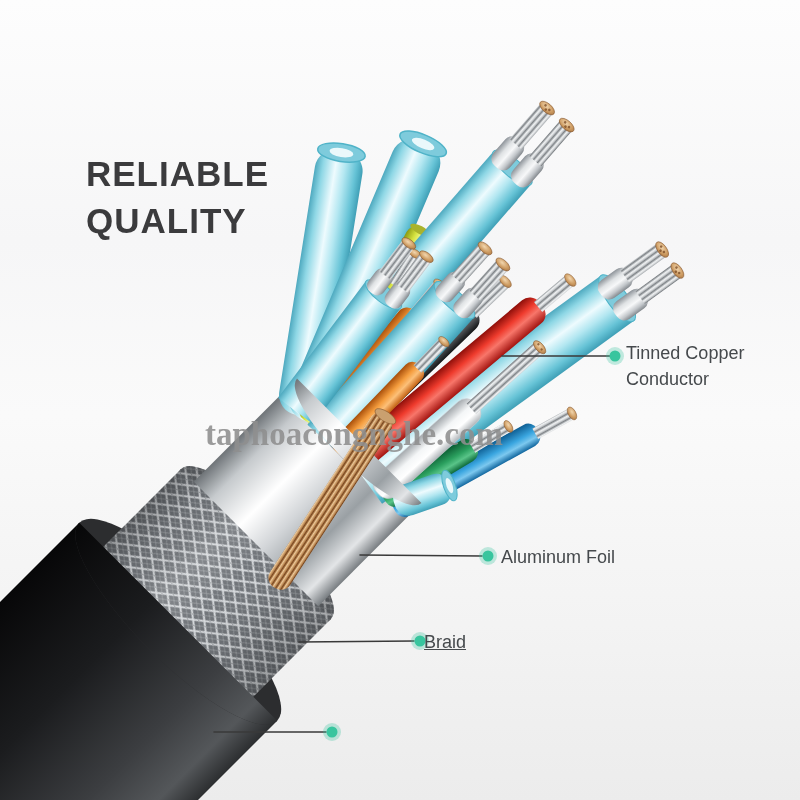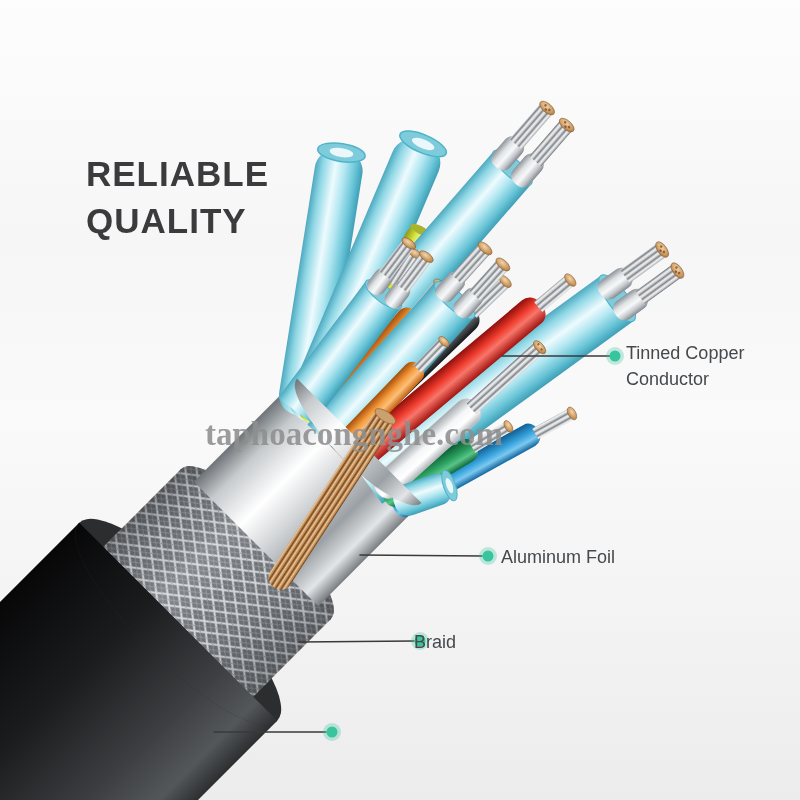"Braid" #label-braid { left: 414px -> 424px; text-decoration: none -> underline }
